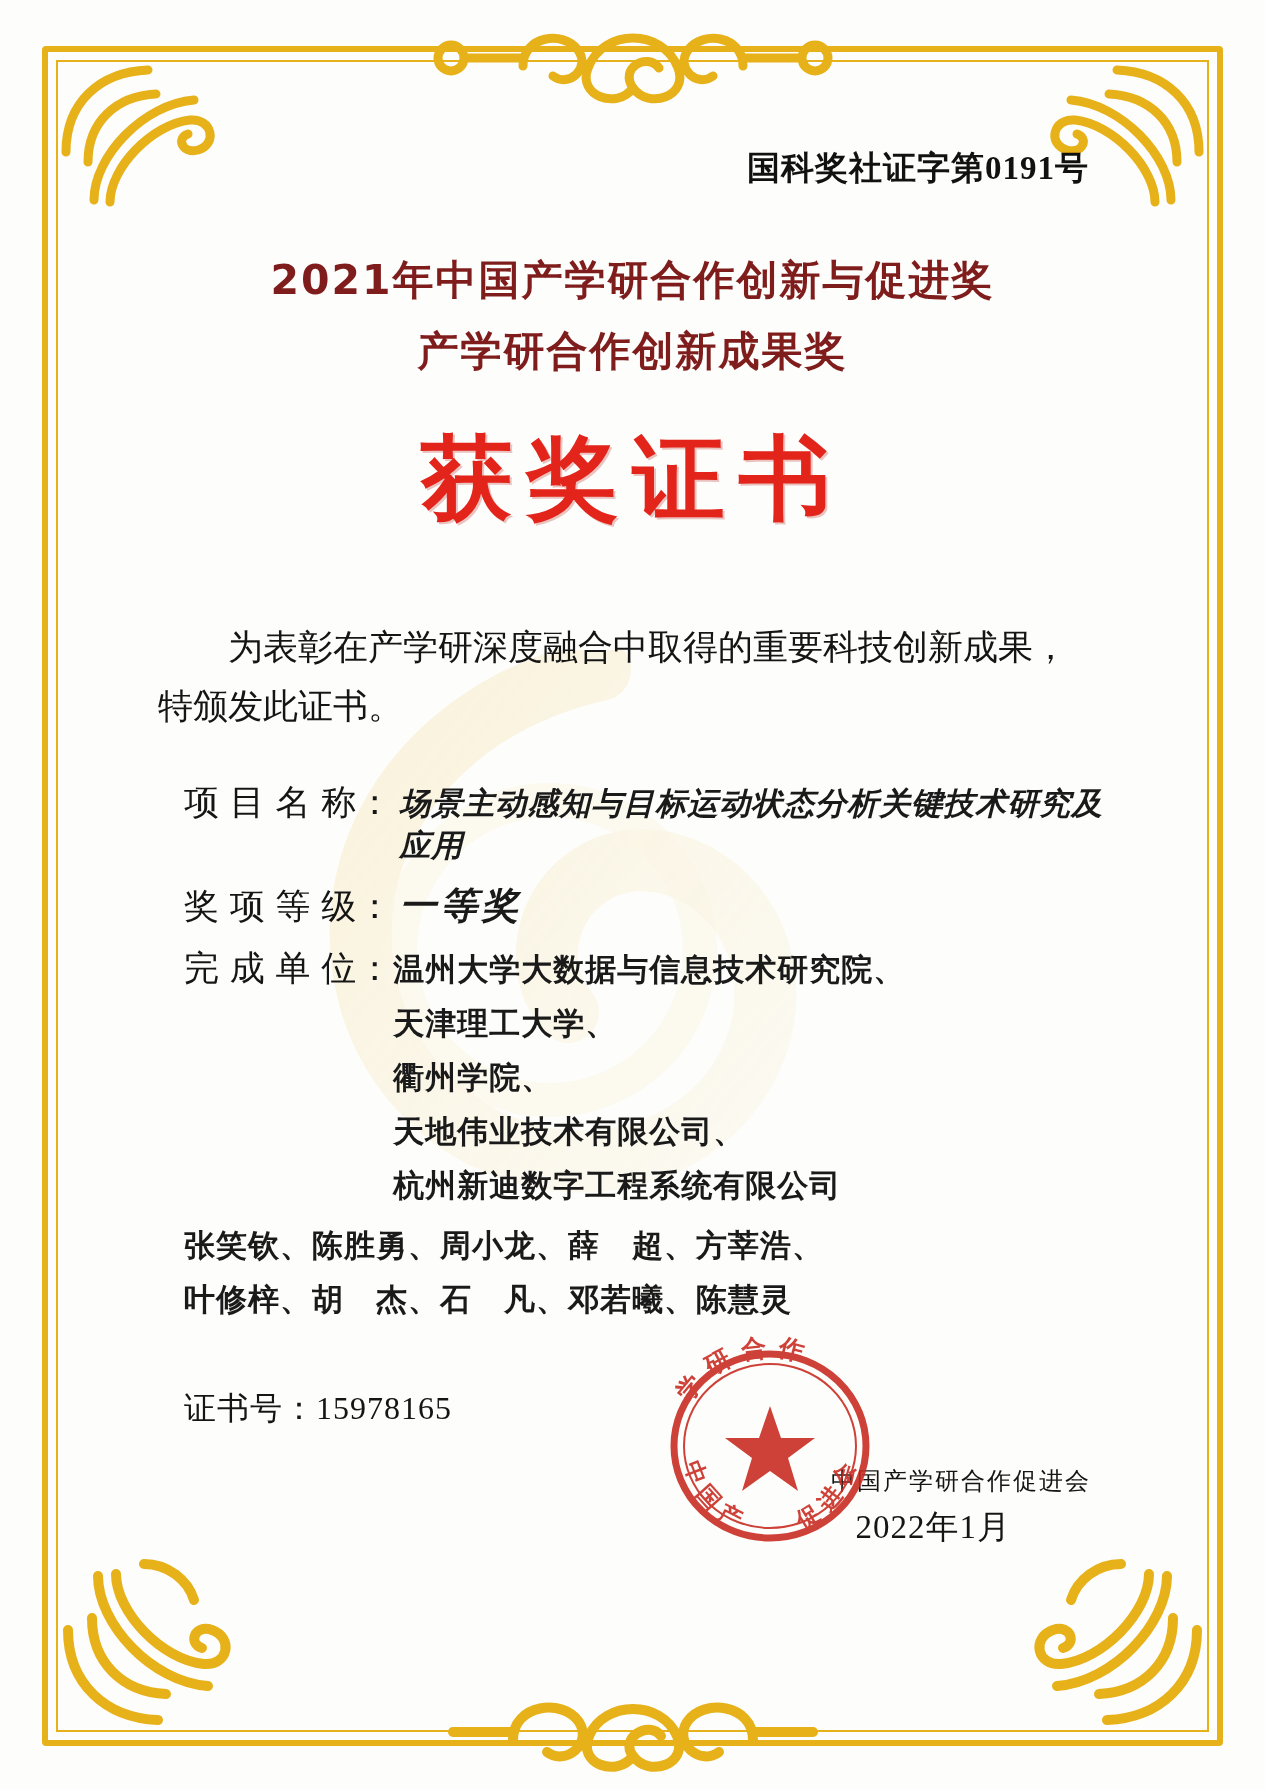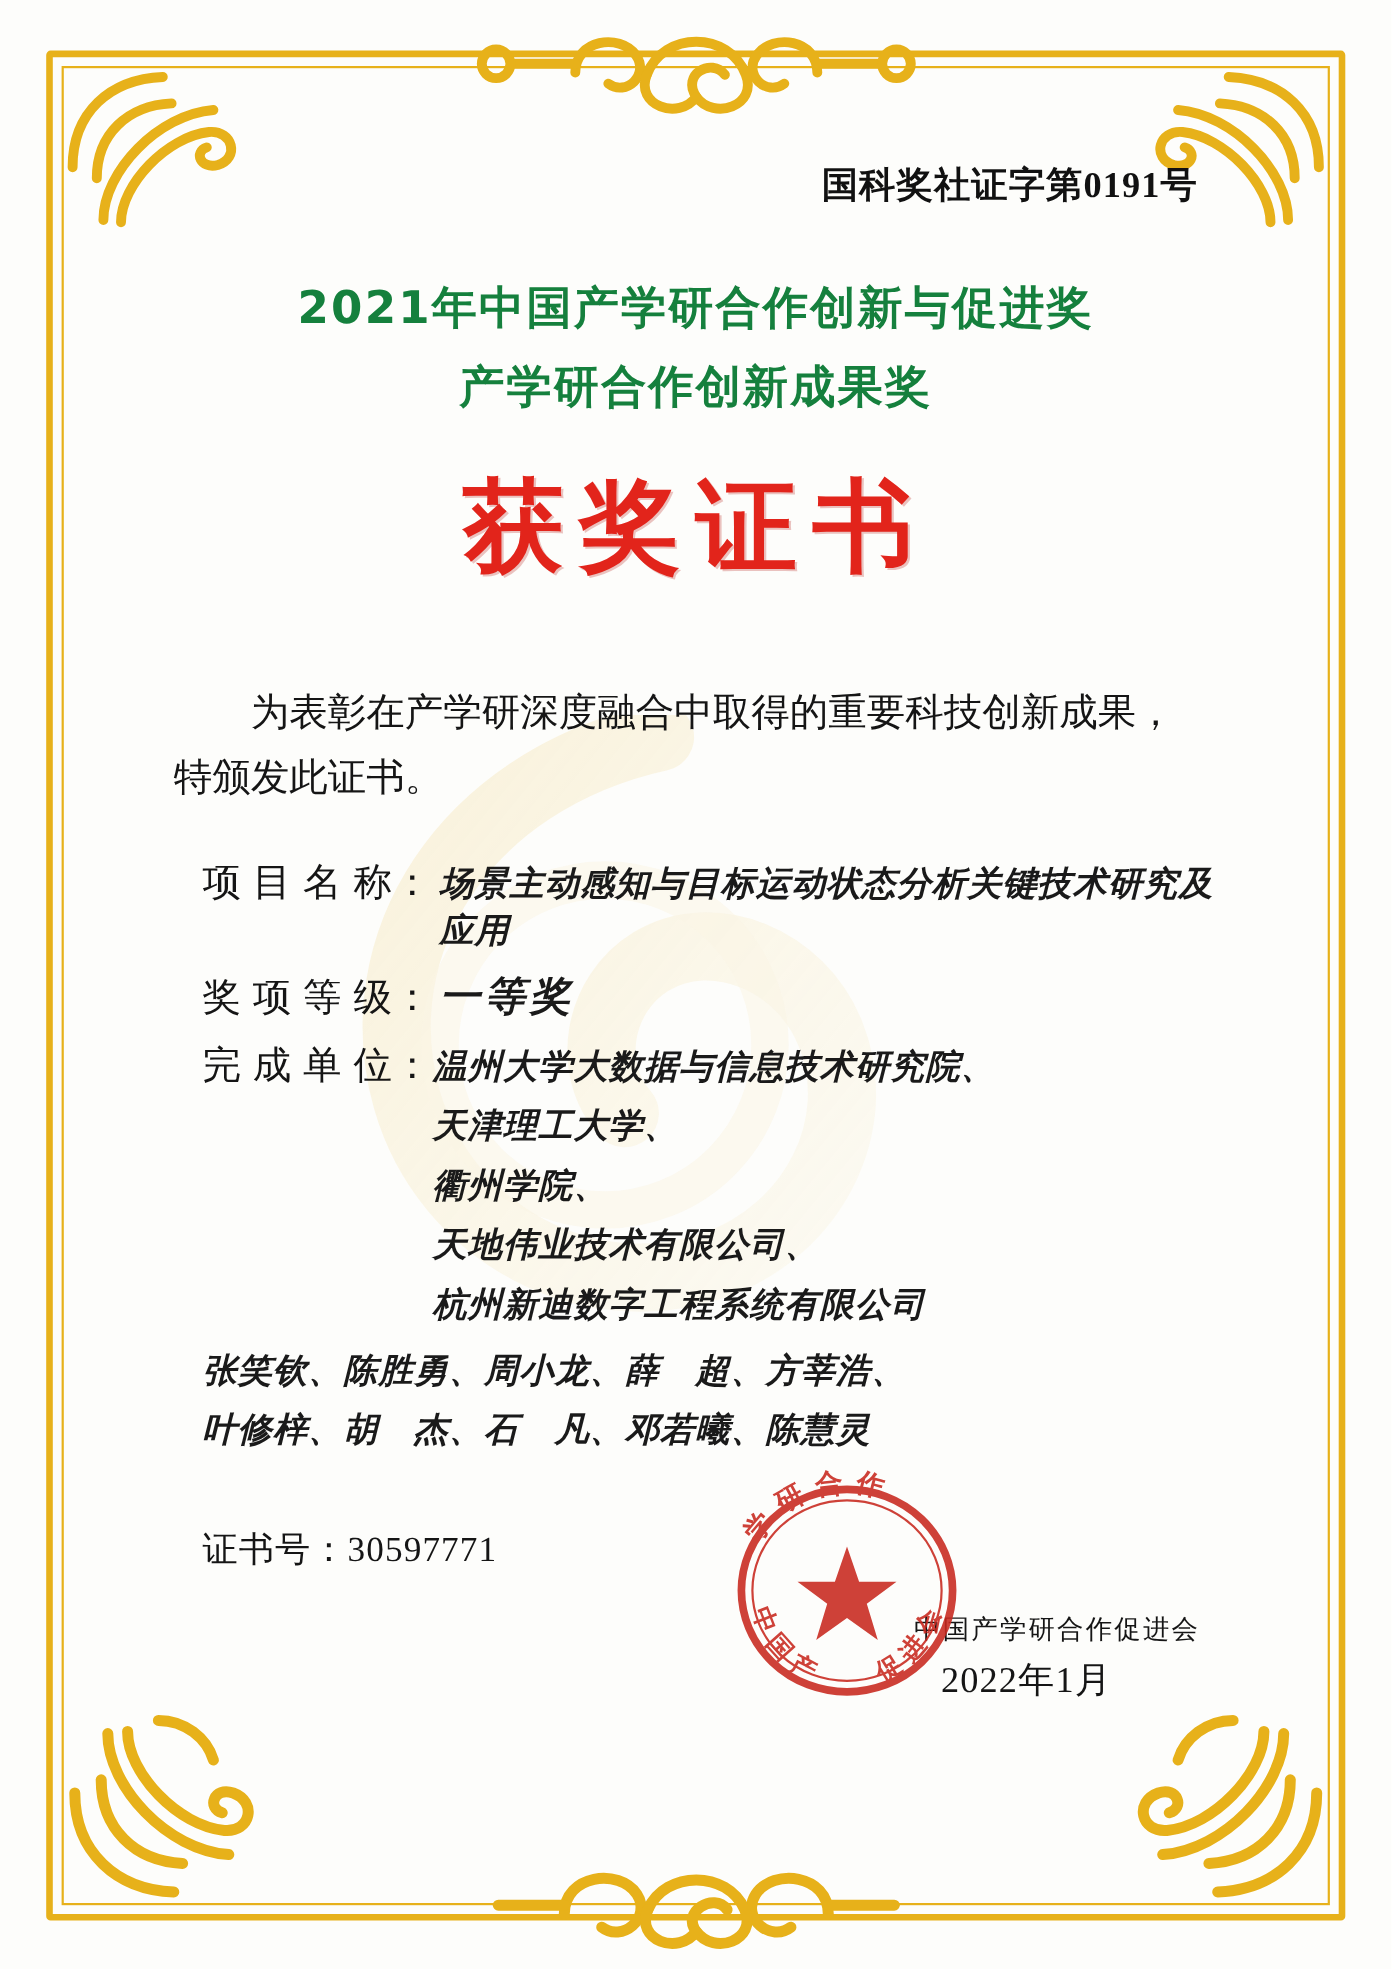"2021年中国产学研合作创新与促进奖" .award-line1, .award-line2 { color: #15803d -> #7f1d1d }
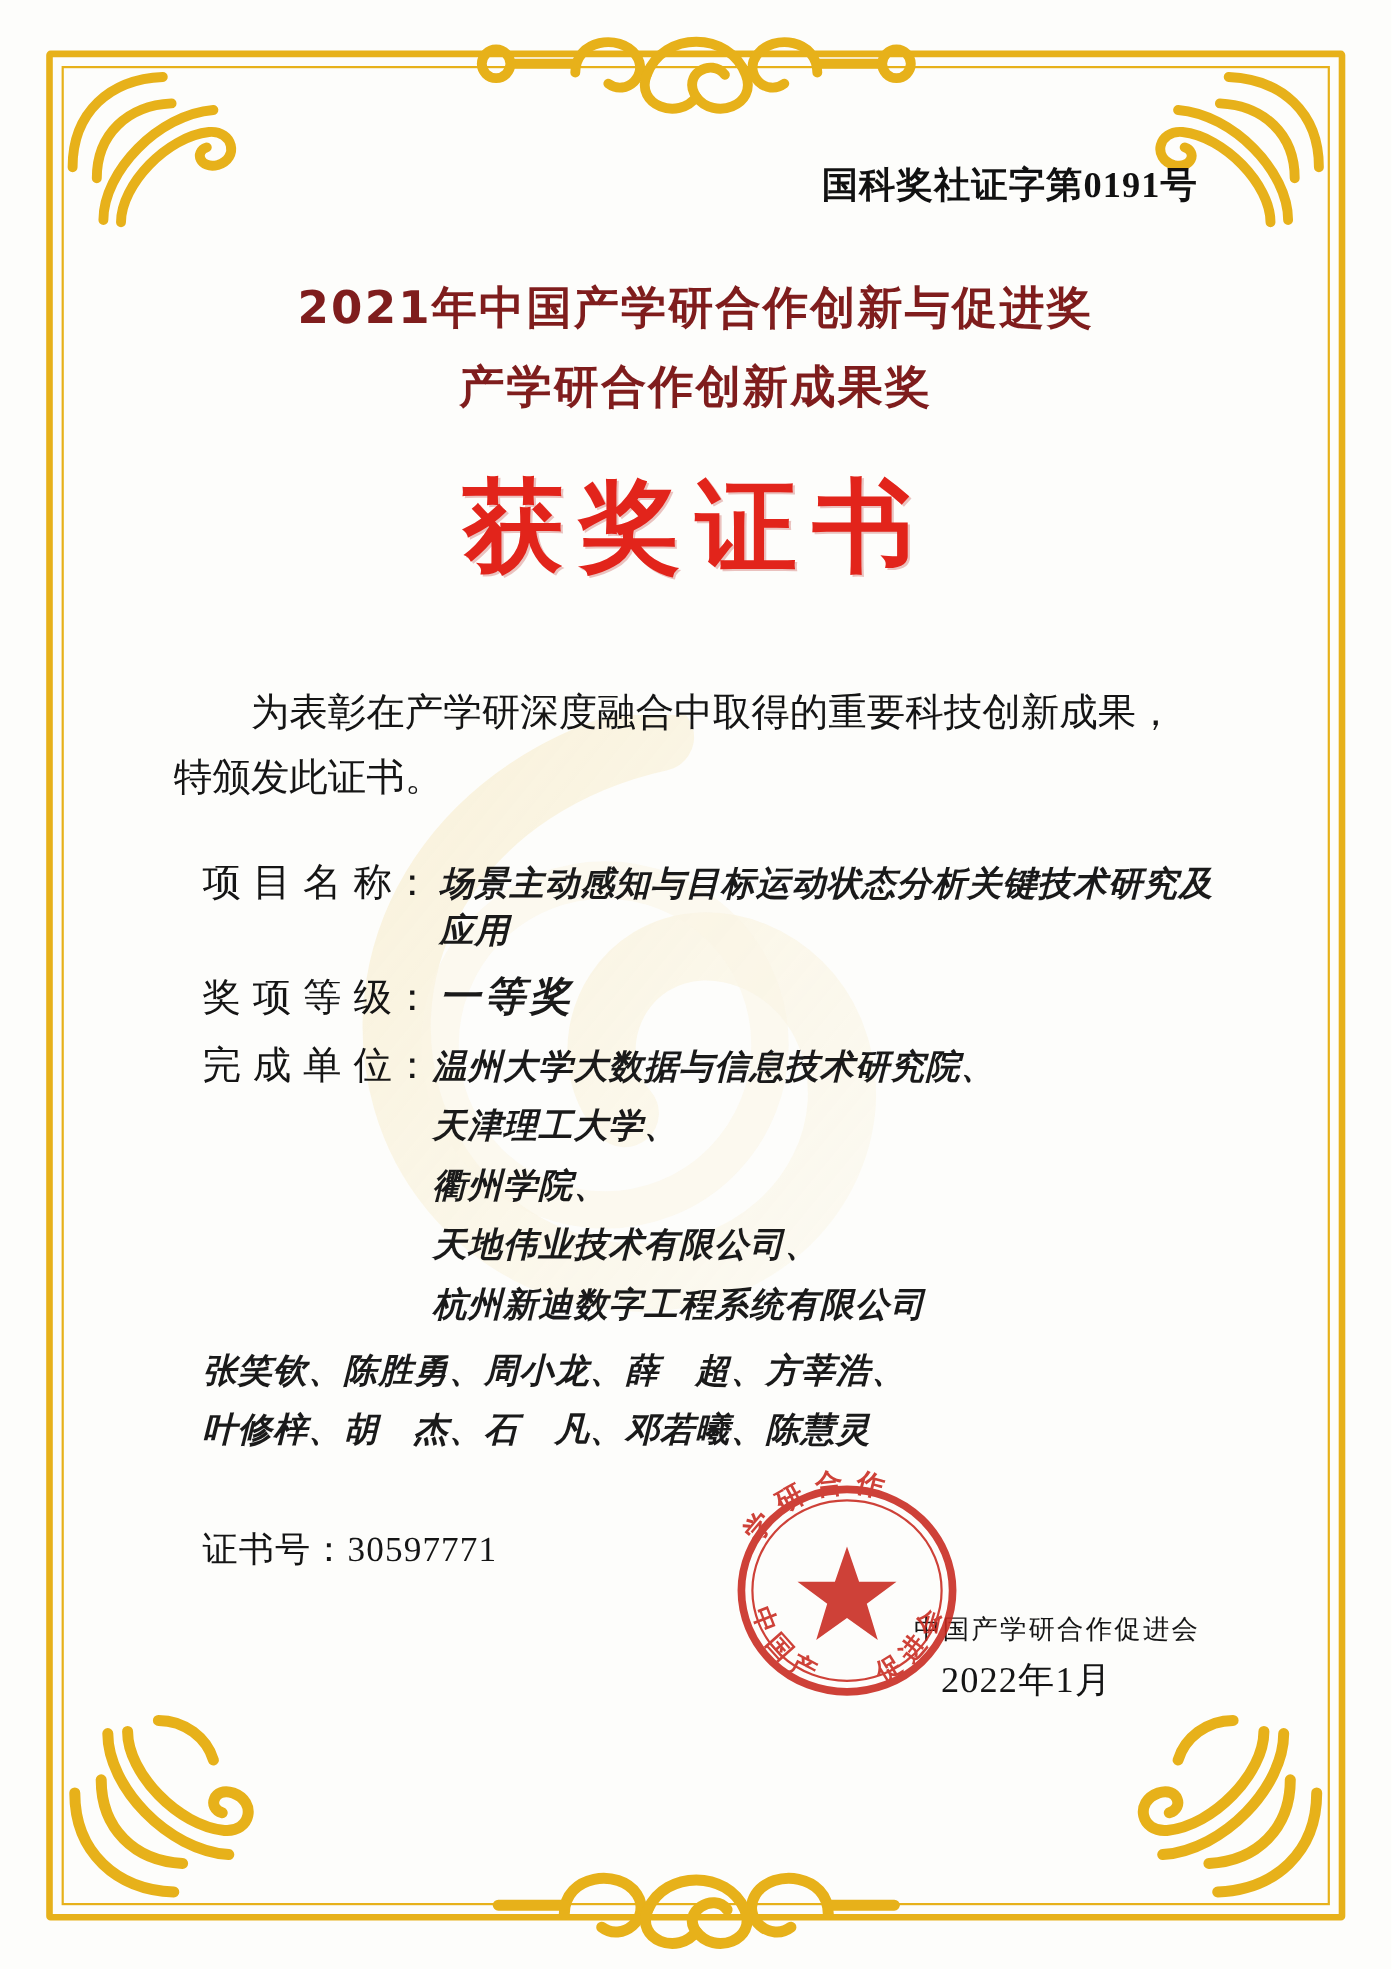"温州大学大数据与信息技术研究院、" .value-block .line { font-style: italic -> none }
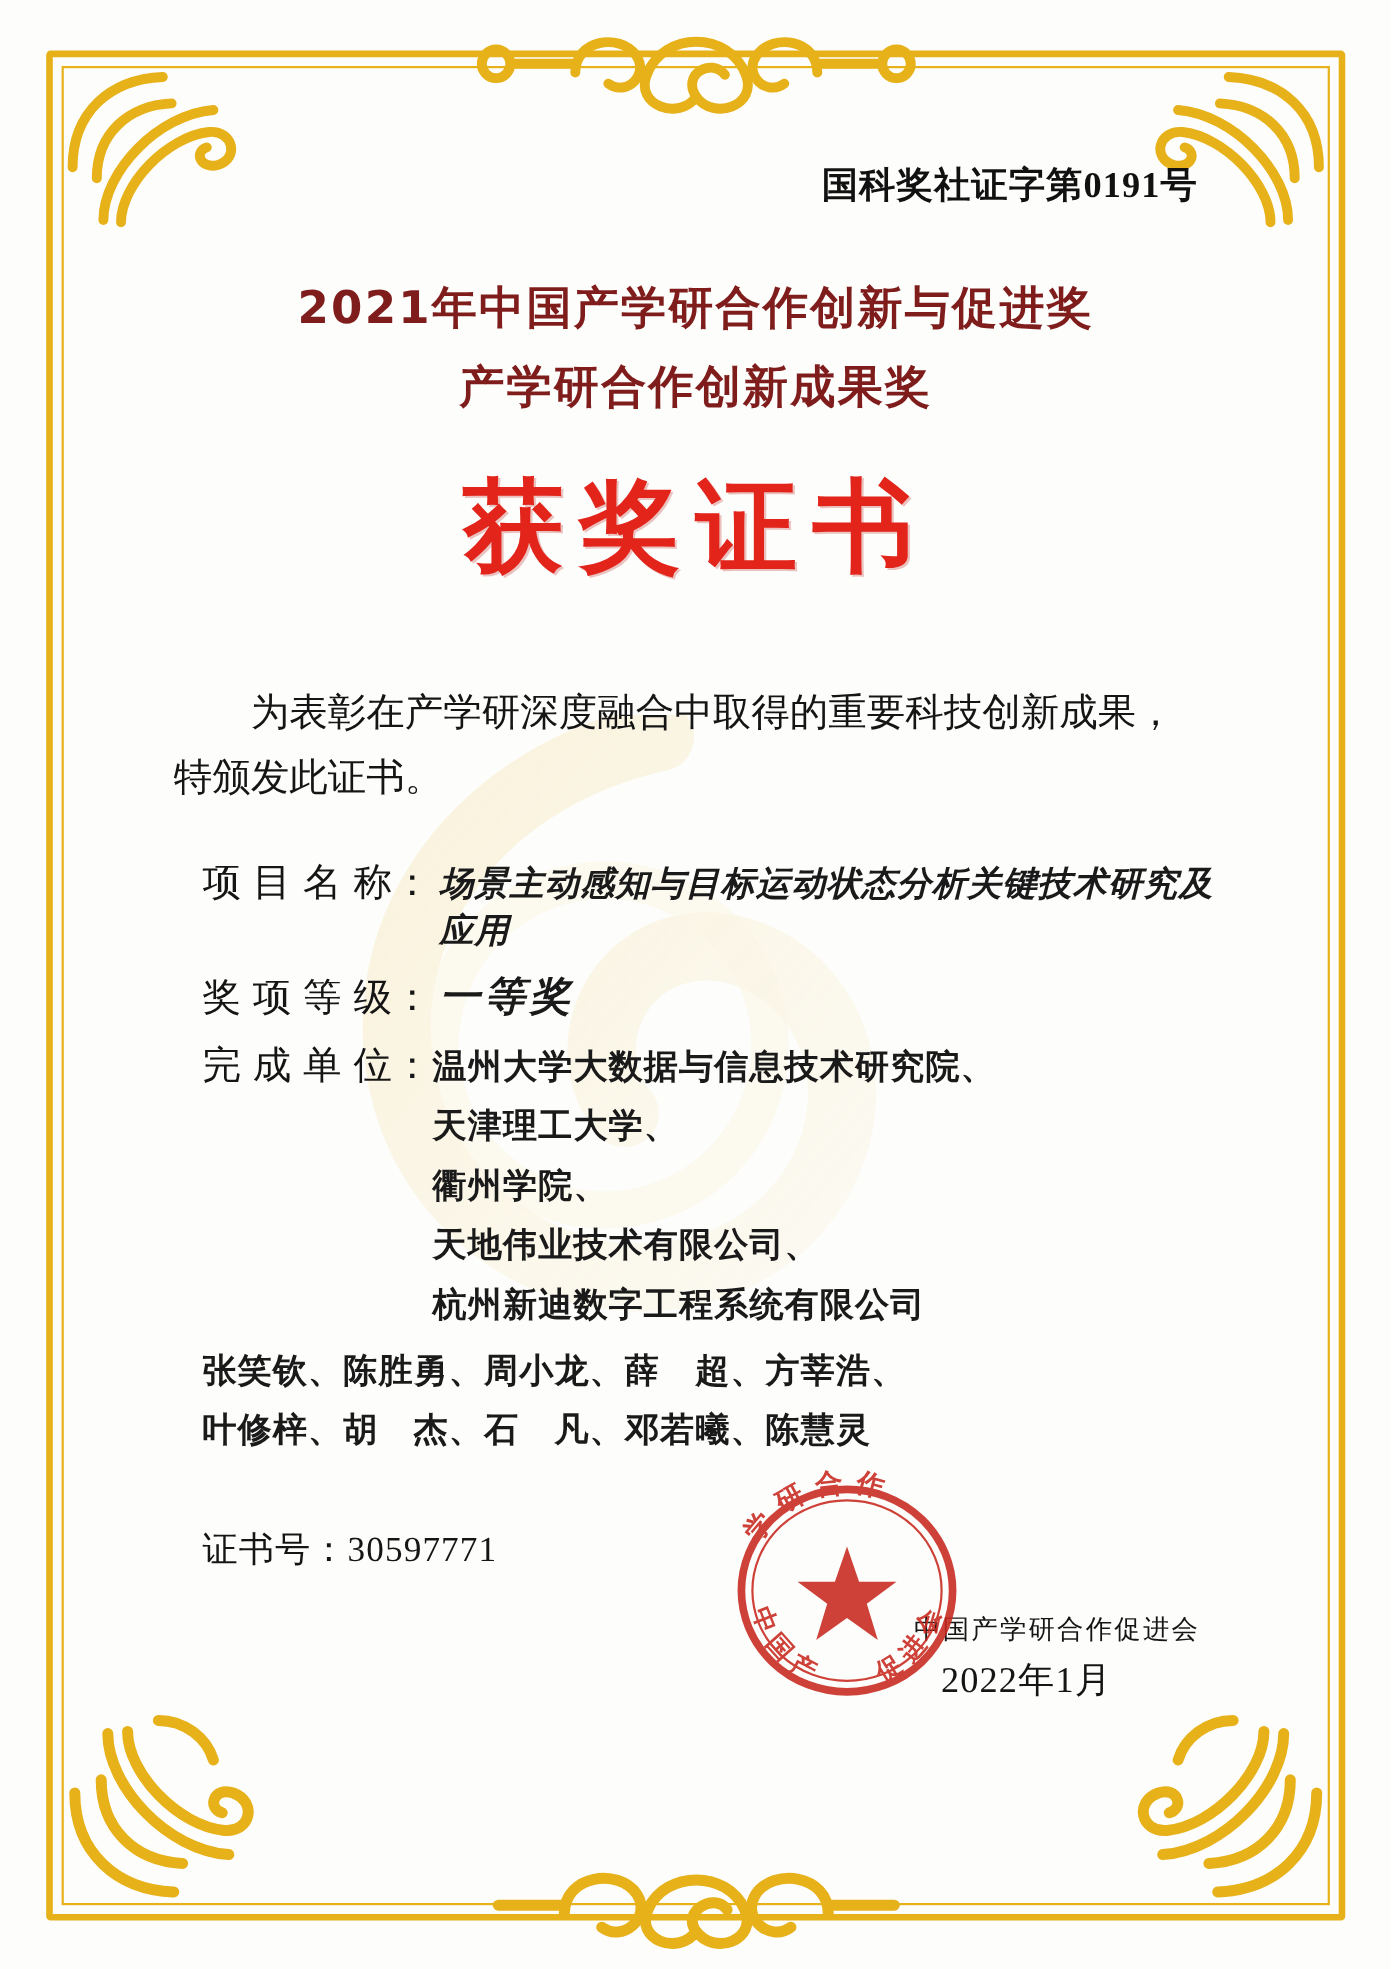"30597771" span { text: 30597771 -> 15978165 }
